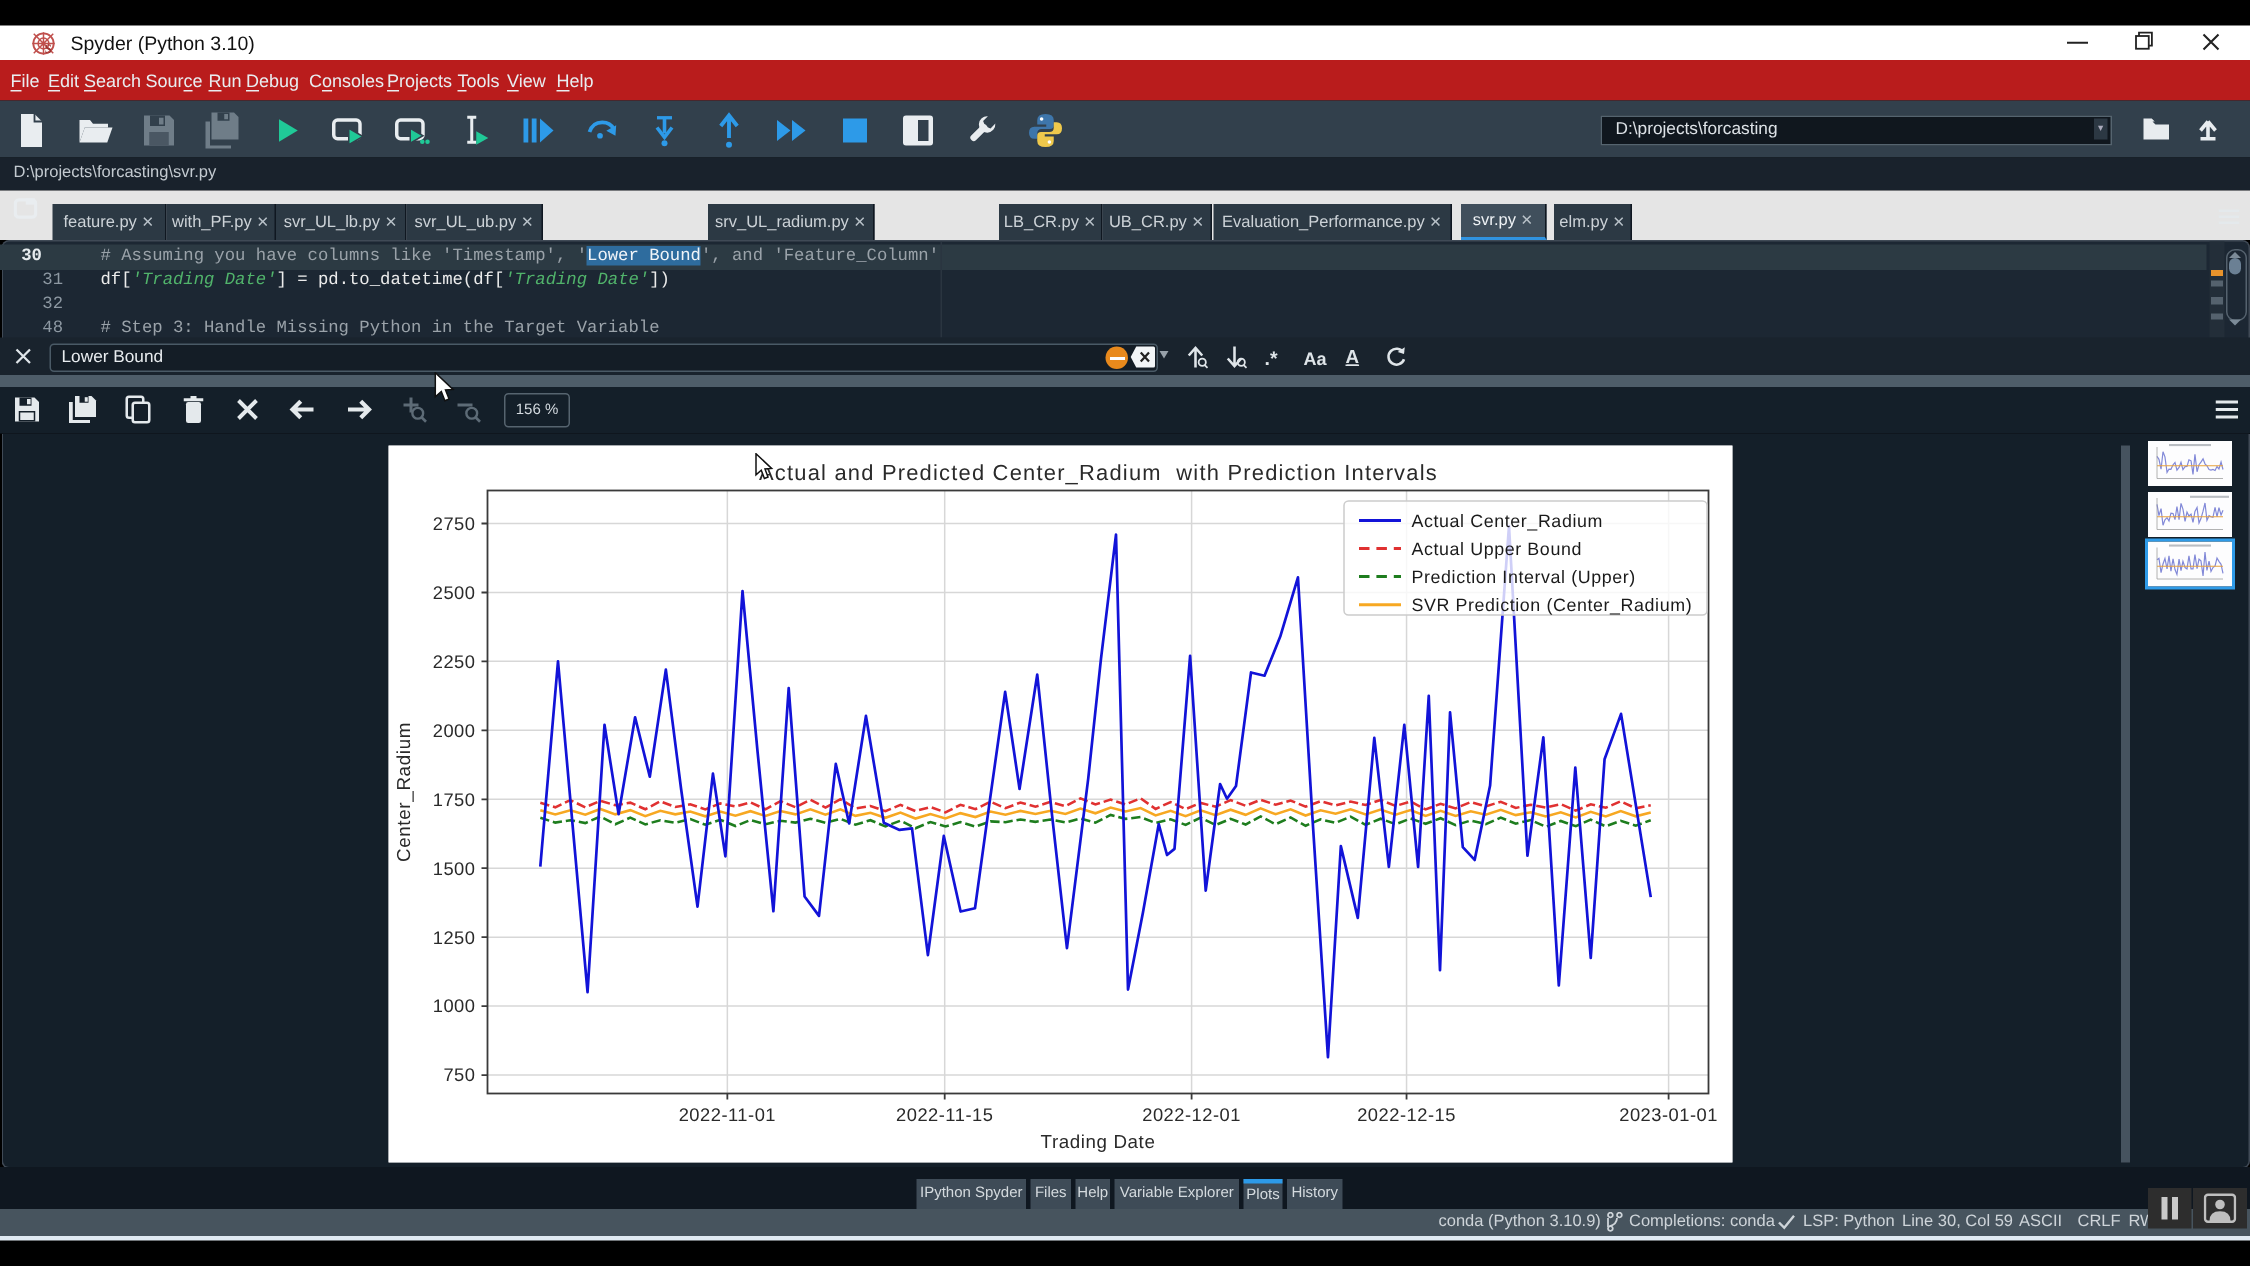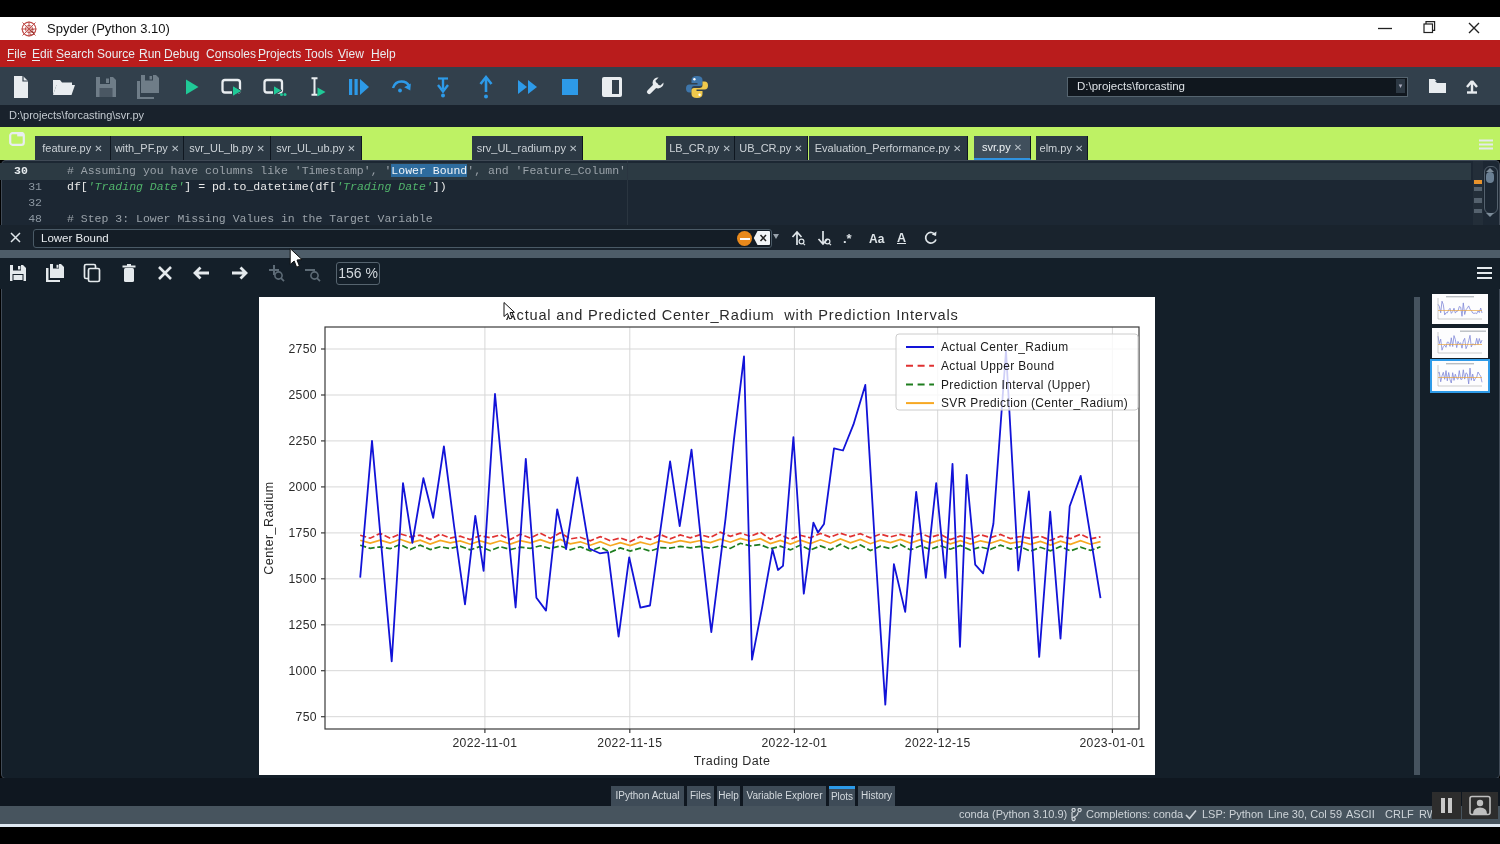"feature.py ✕" #tabbar { background: #bef264 -> #e5e5e5 }
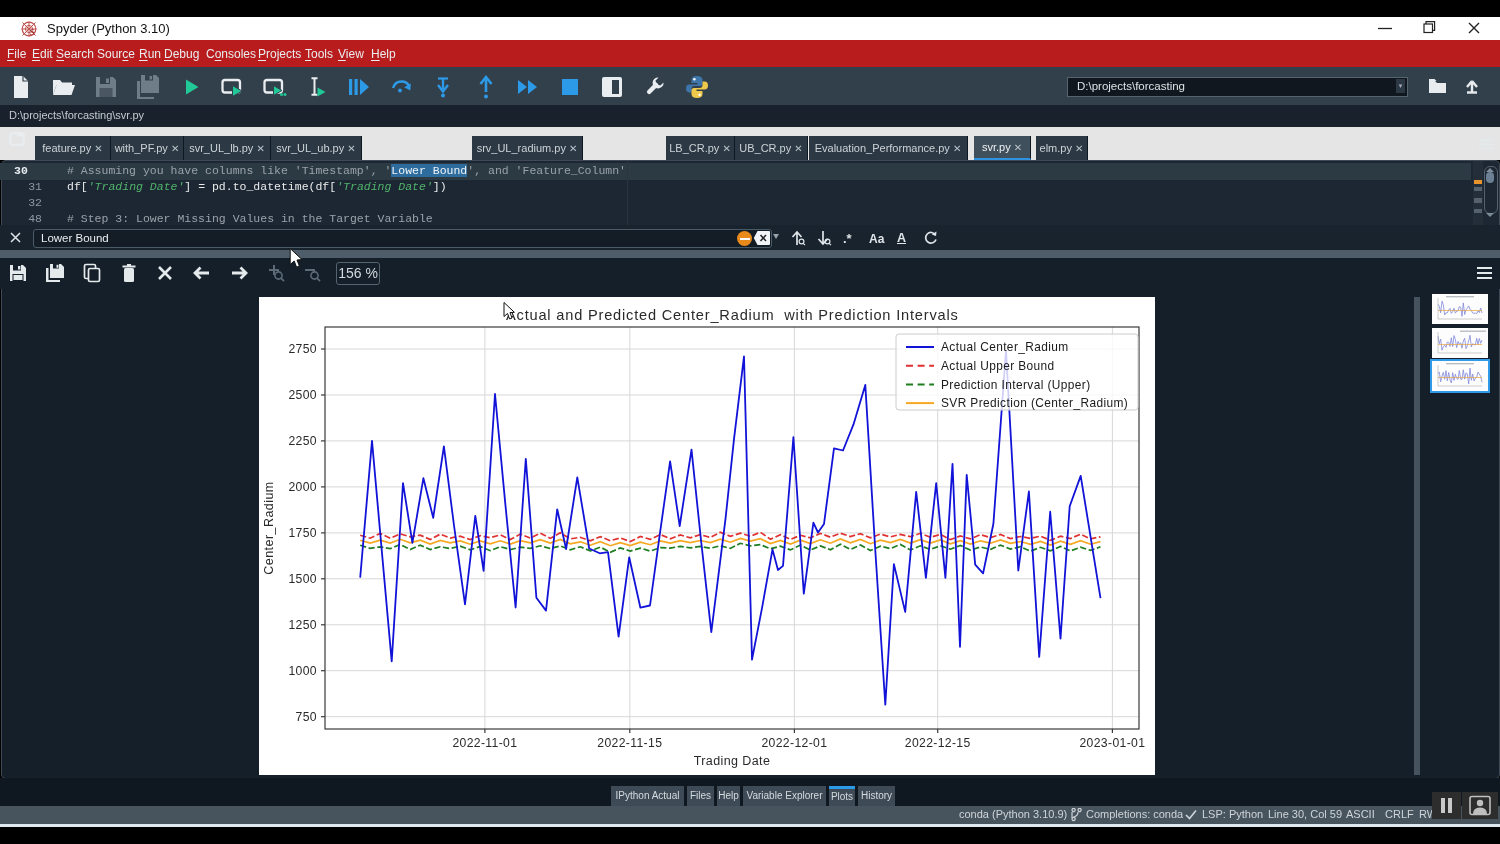"# Step 3: Lower Missing" div.abs { text: Lower Missing Values -> Handle Missing Python }
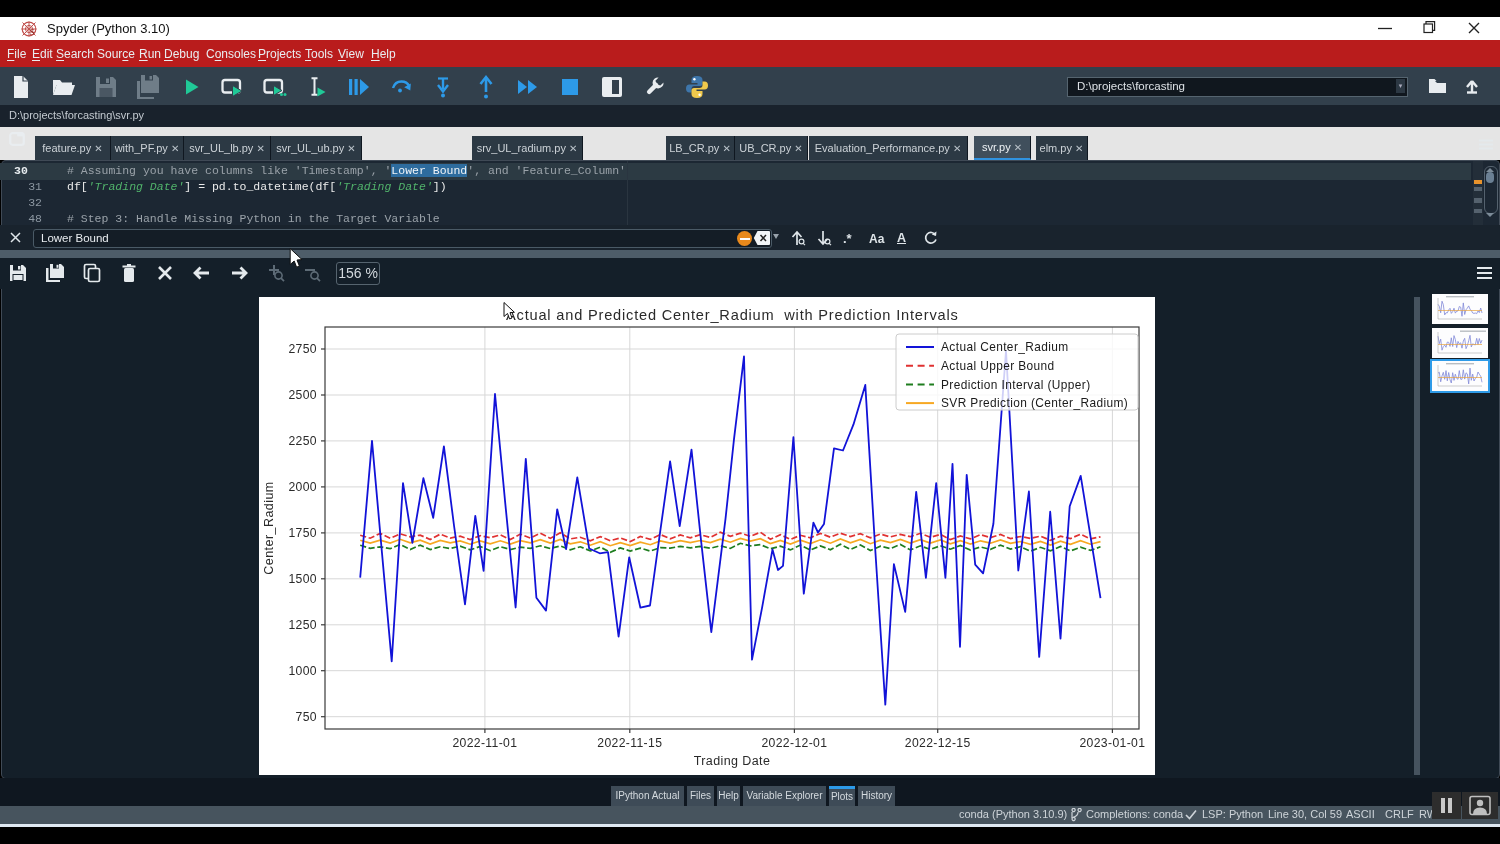"156 %" #zoombox { font-size: 14px -> 10px }
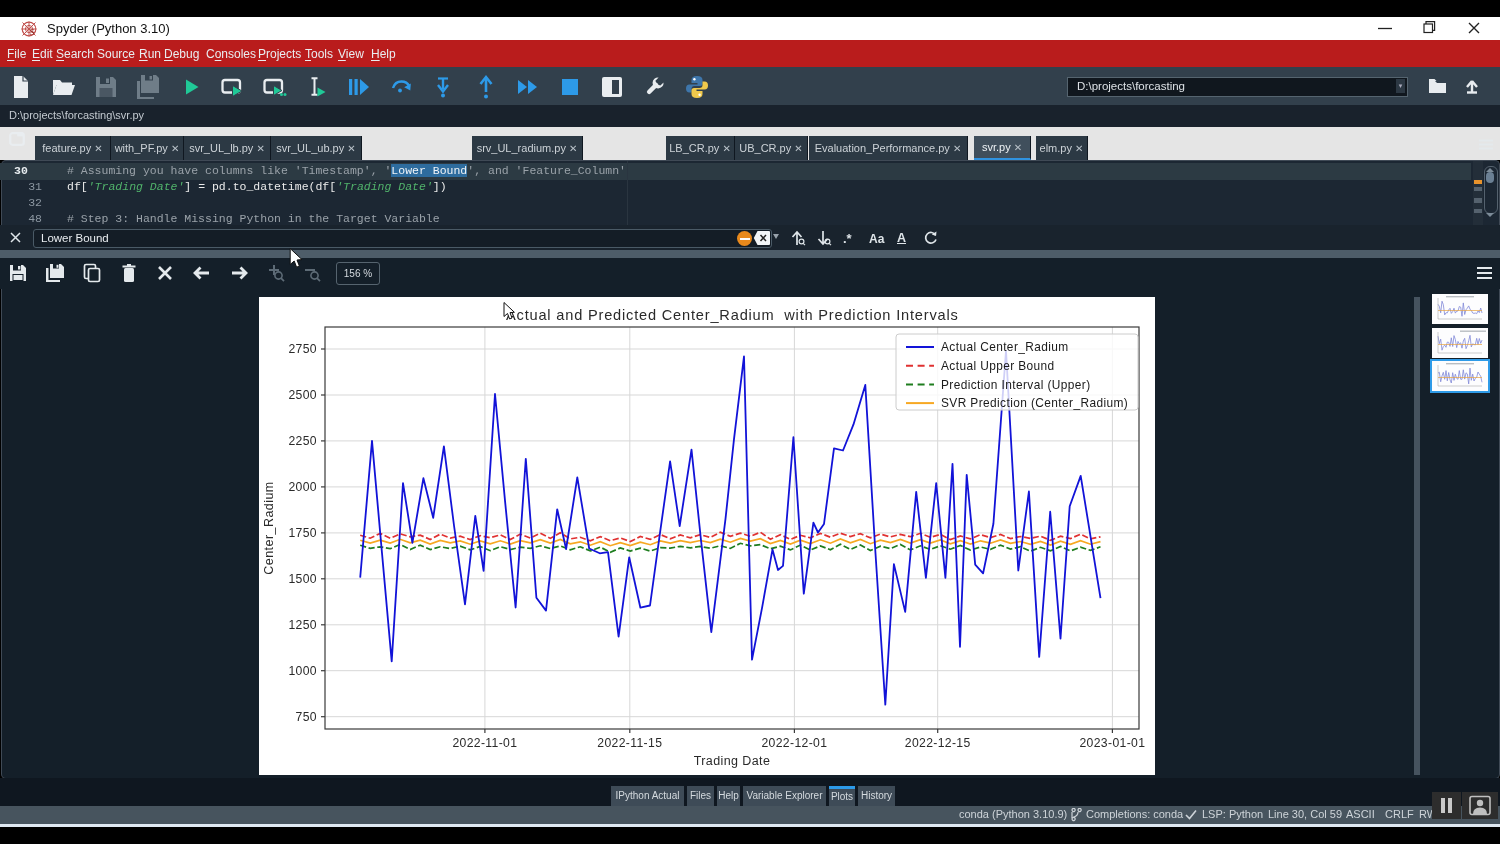"IPython Actual" div.btab { text: Actual -> Spyder }
